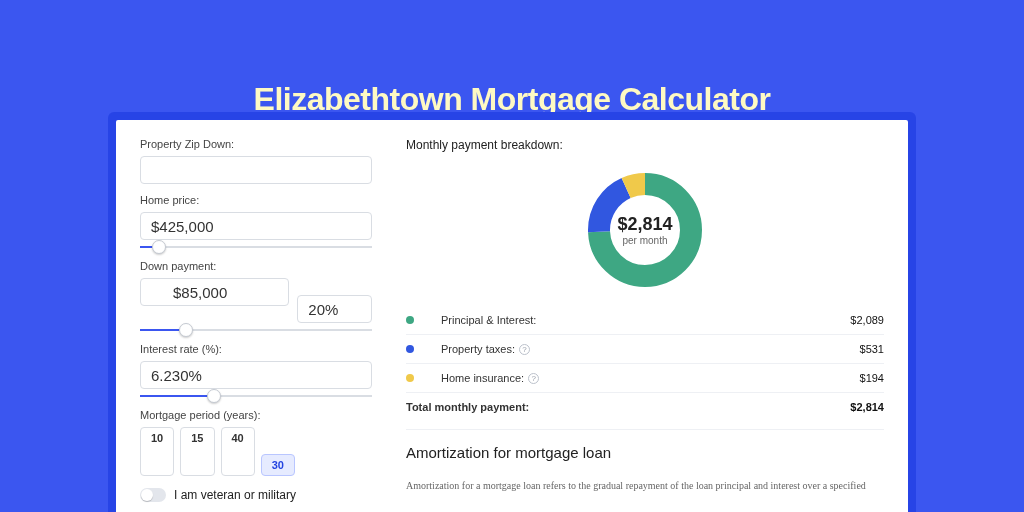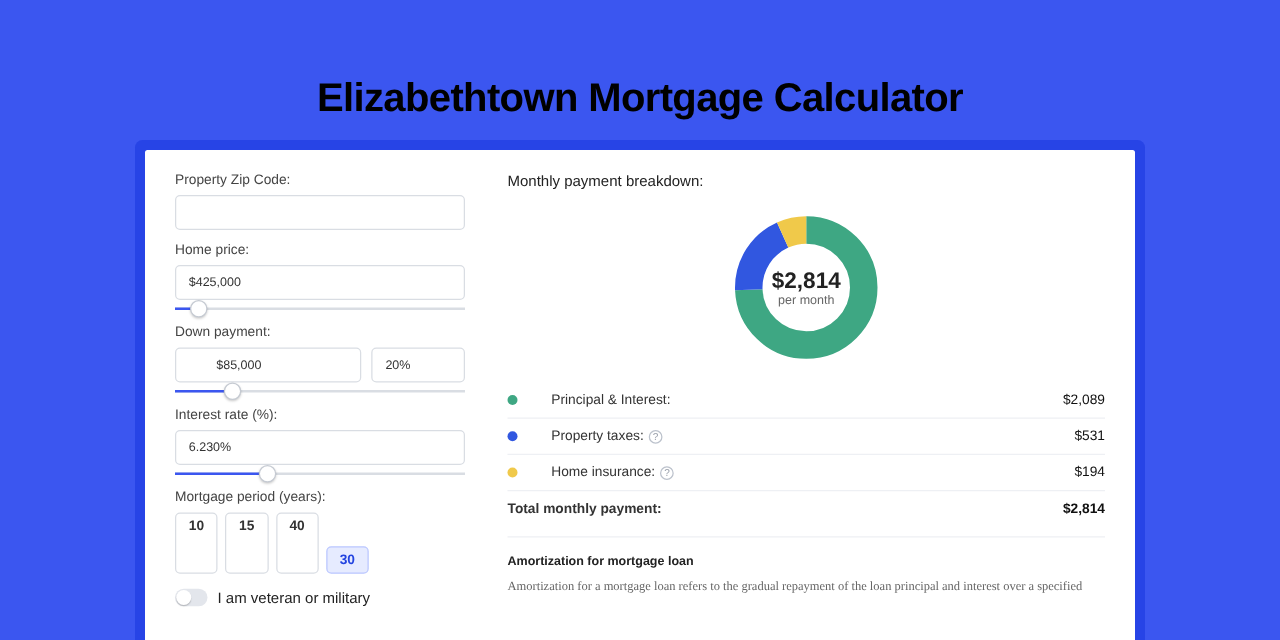"Elizabethtown Mortgage Calculator" .title { color: #000000 -> #fef9c3; padding-top: 60px -> 81px }
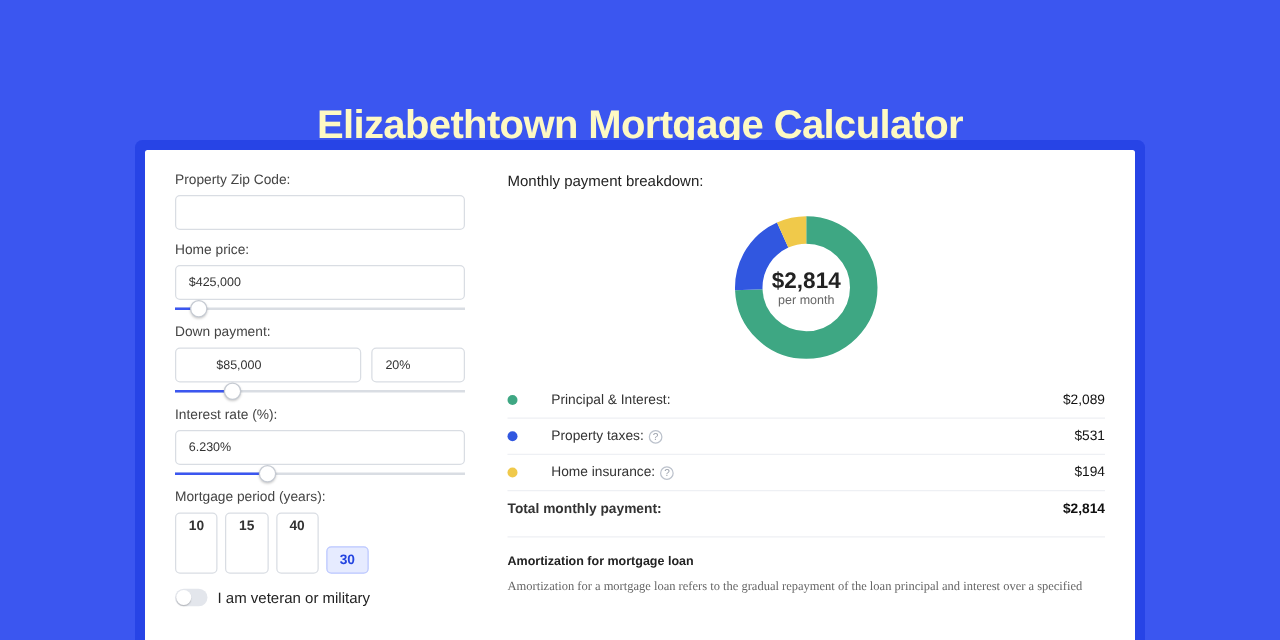"Property Zip Code:" div.label { text: Code -> Down }
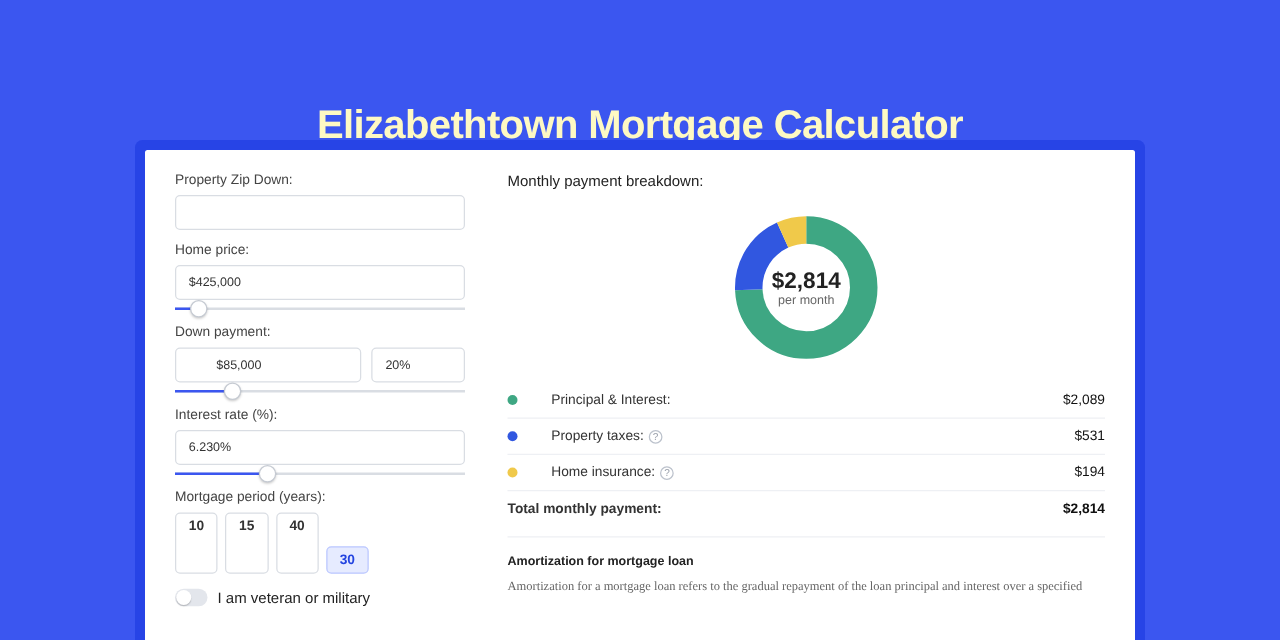"$425,000" .field { font-size: 10px -> 15px }
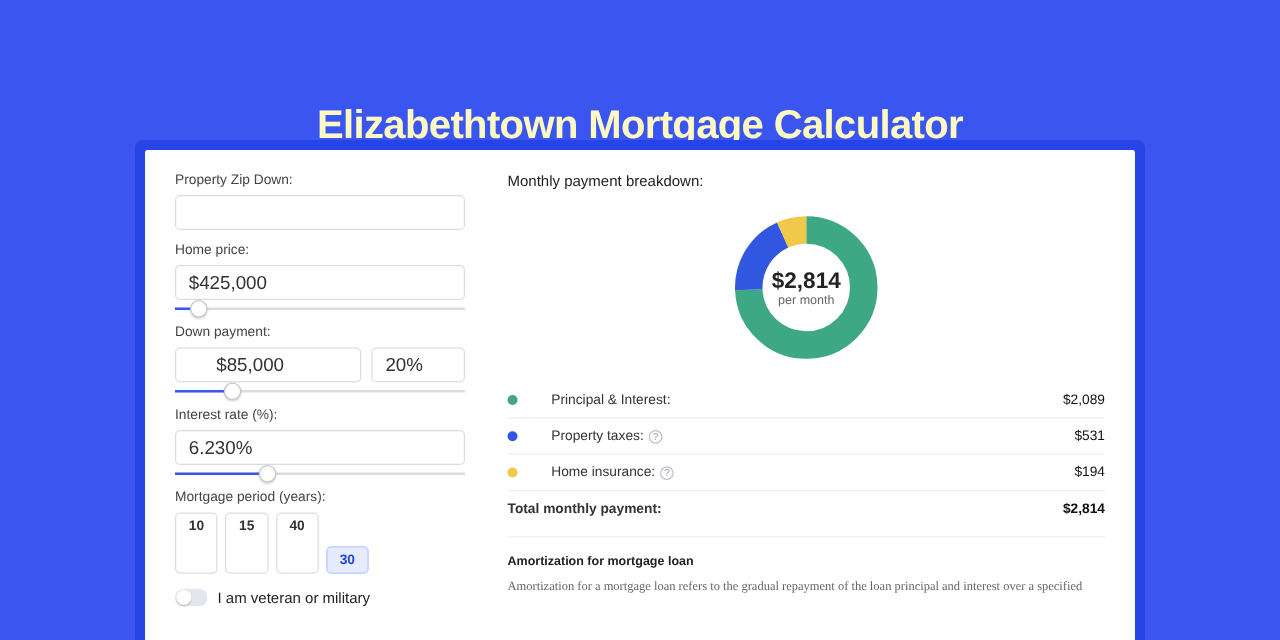"20%" .row2 .field:last-child { margin-top: none -> 17px }
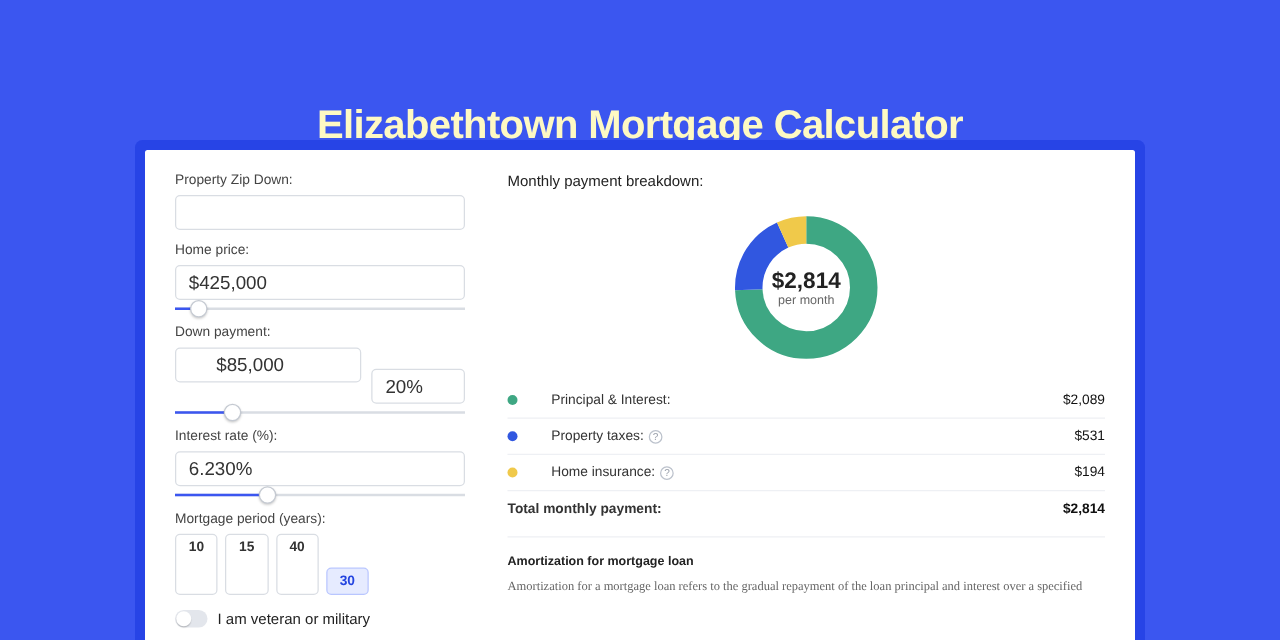"Amortization for mortgage loan" .amort h4 { font-size: 10px -> 15px; font-weight: 700 -> 400; margin-bottom: 8px -> 18px }
